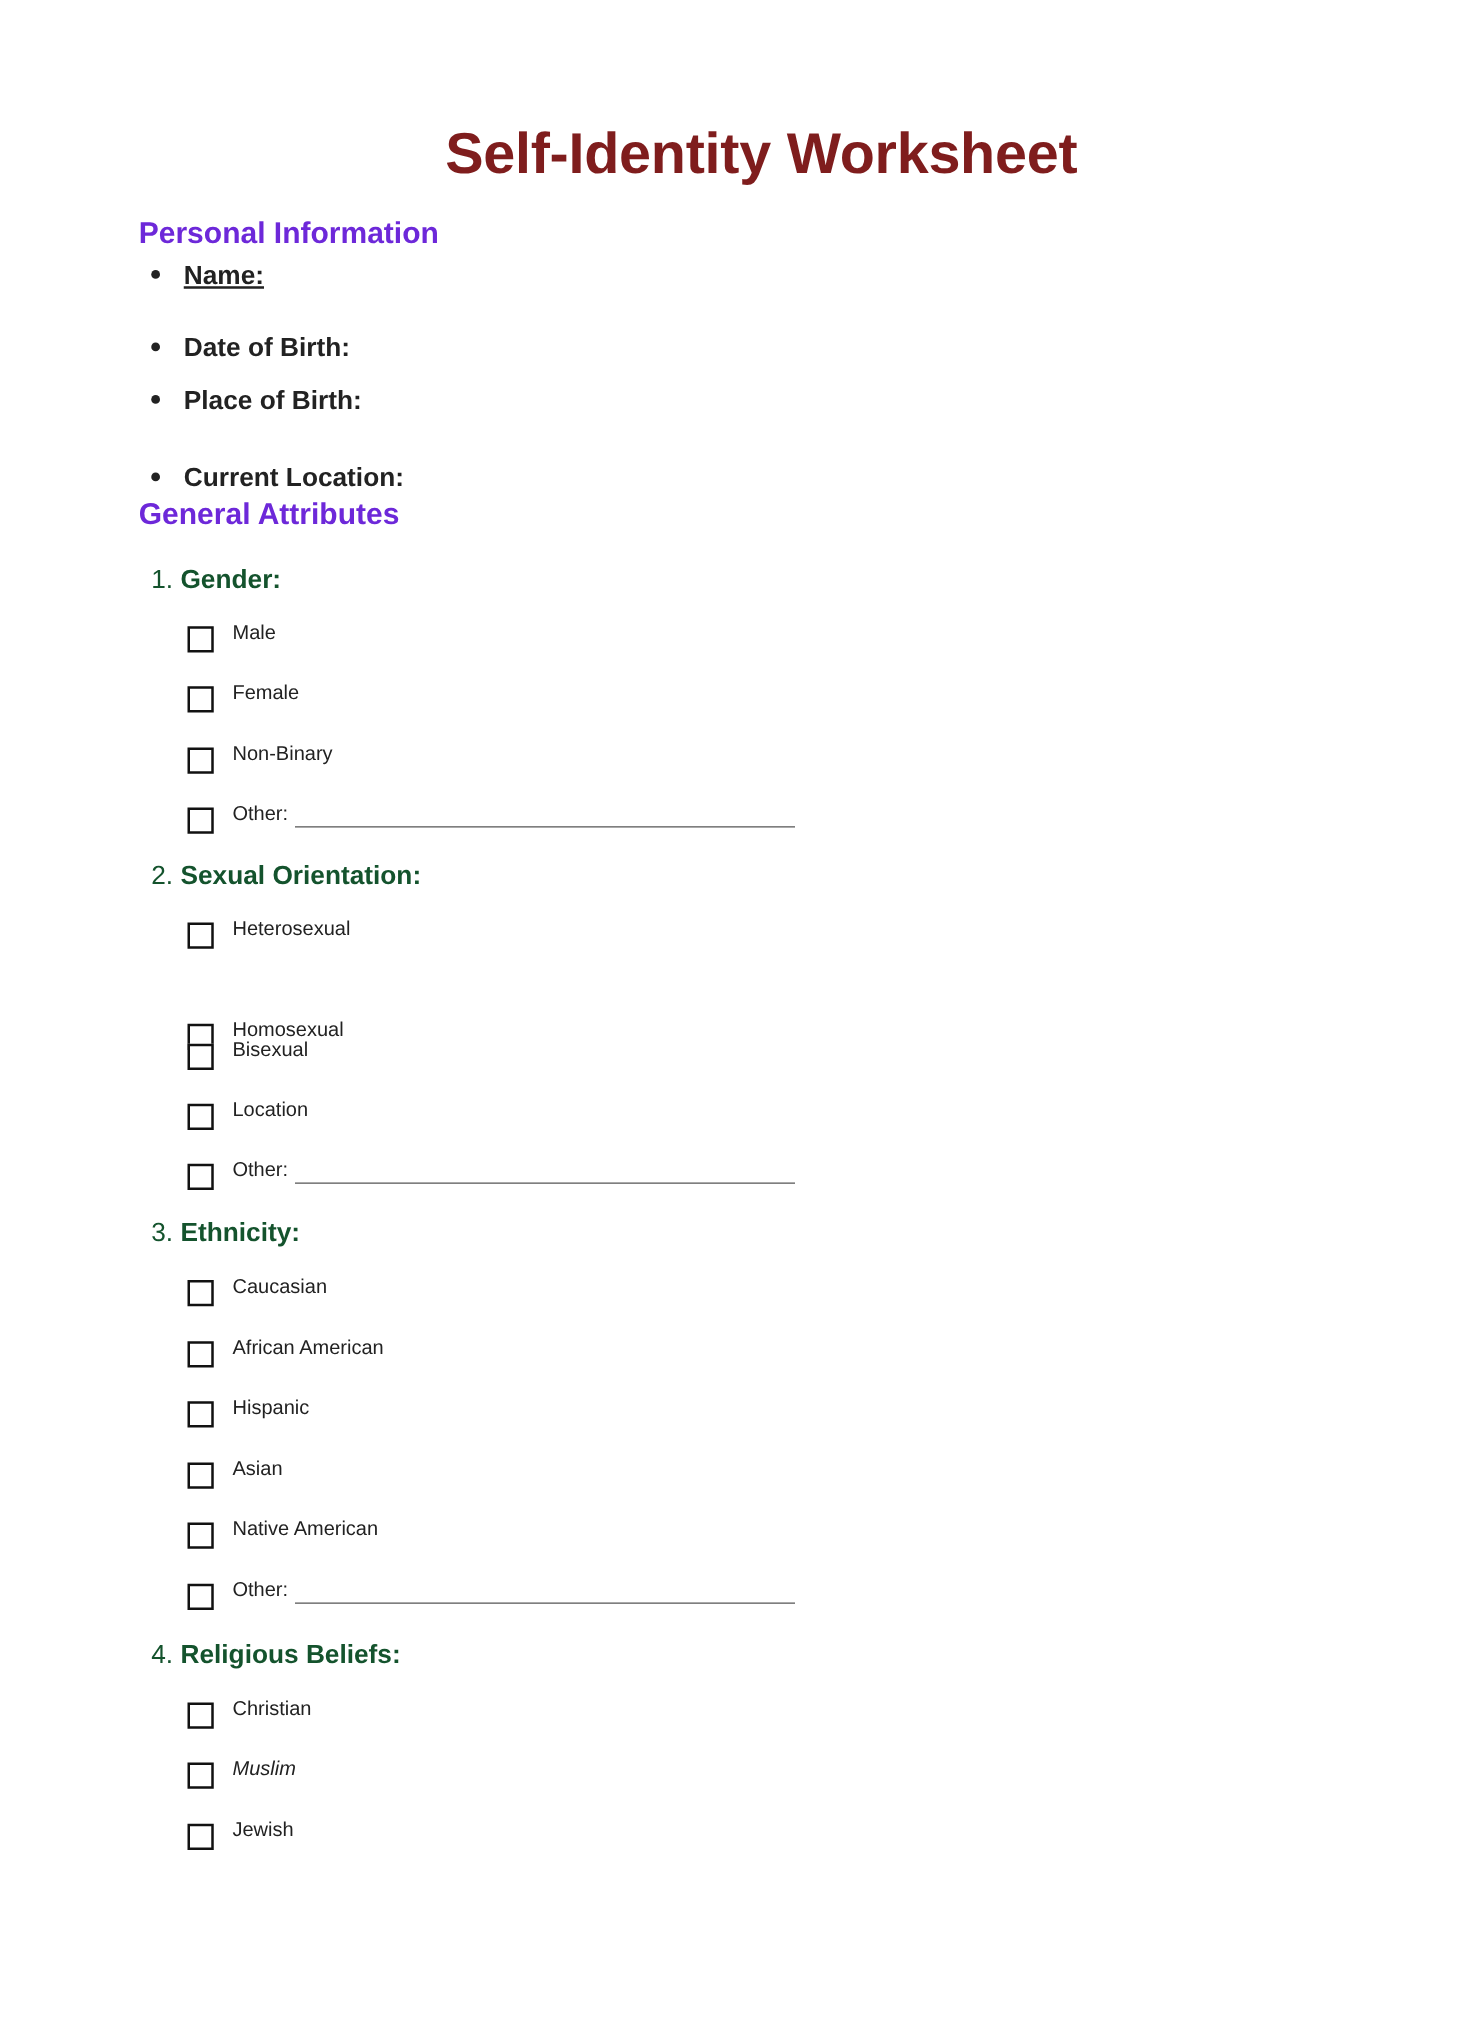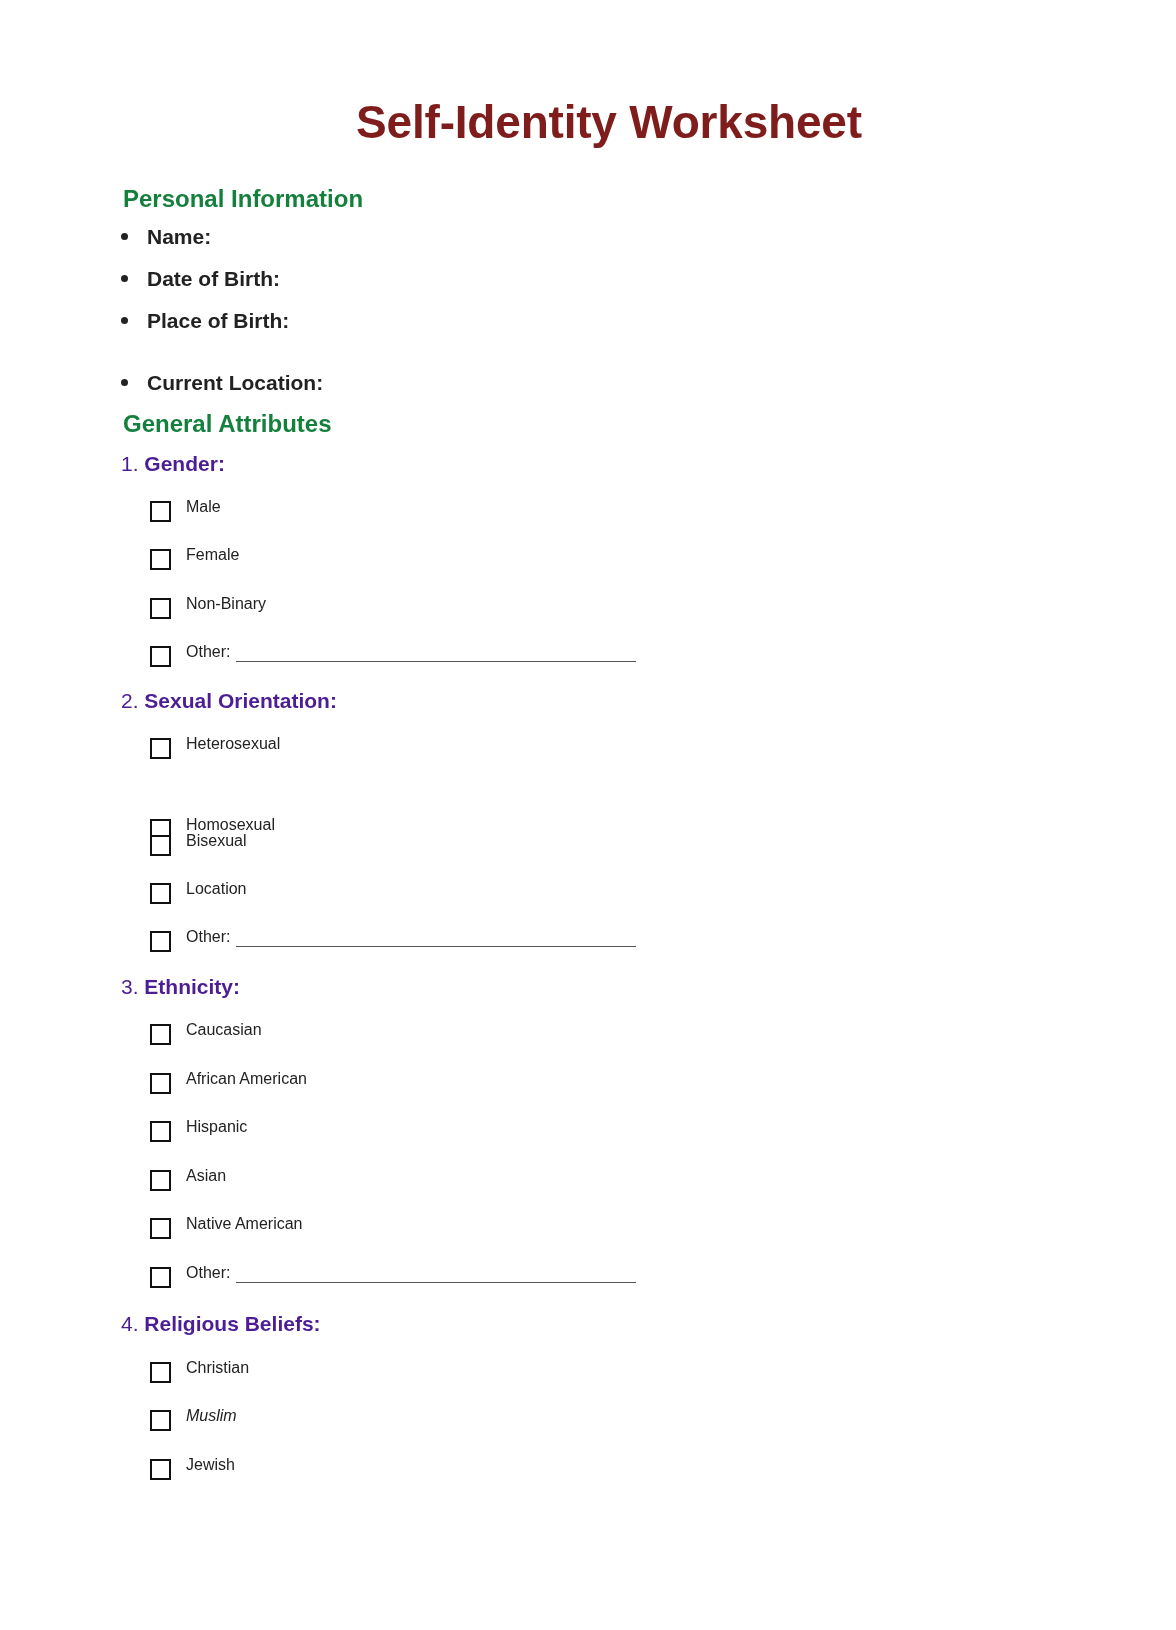"Personal Information" .section-heading { color: #15803d -> #6d28d9; margin: 12px -> 0 }
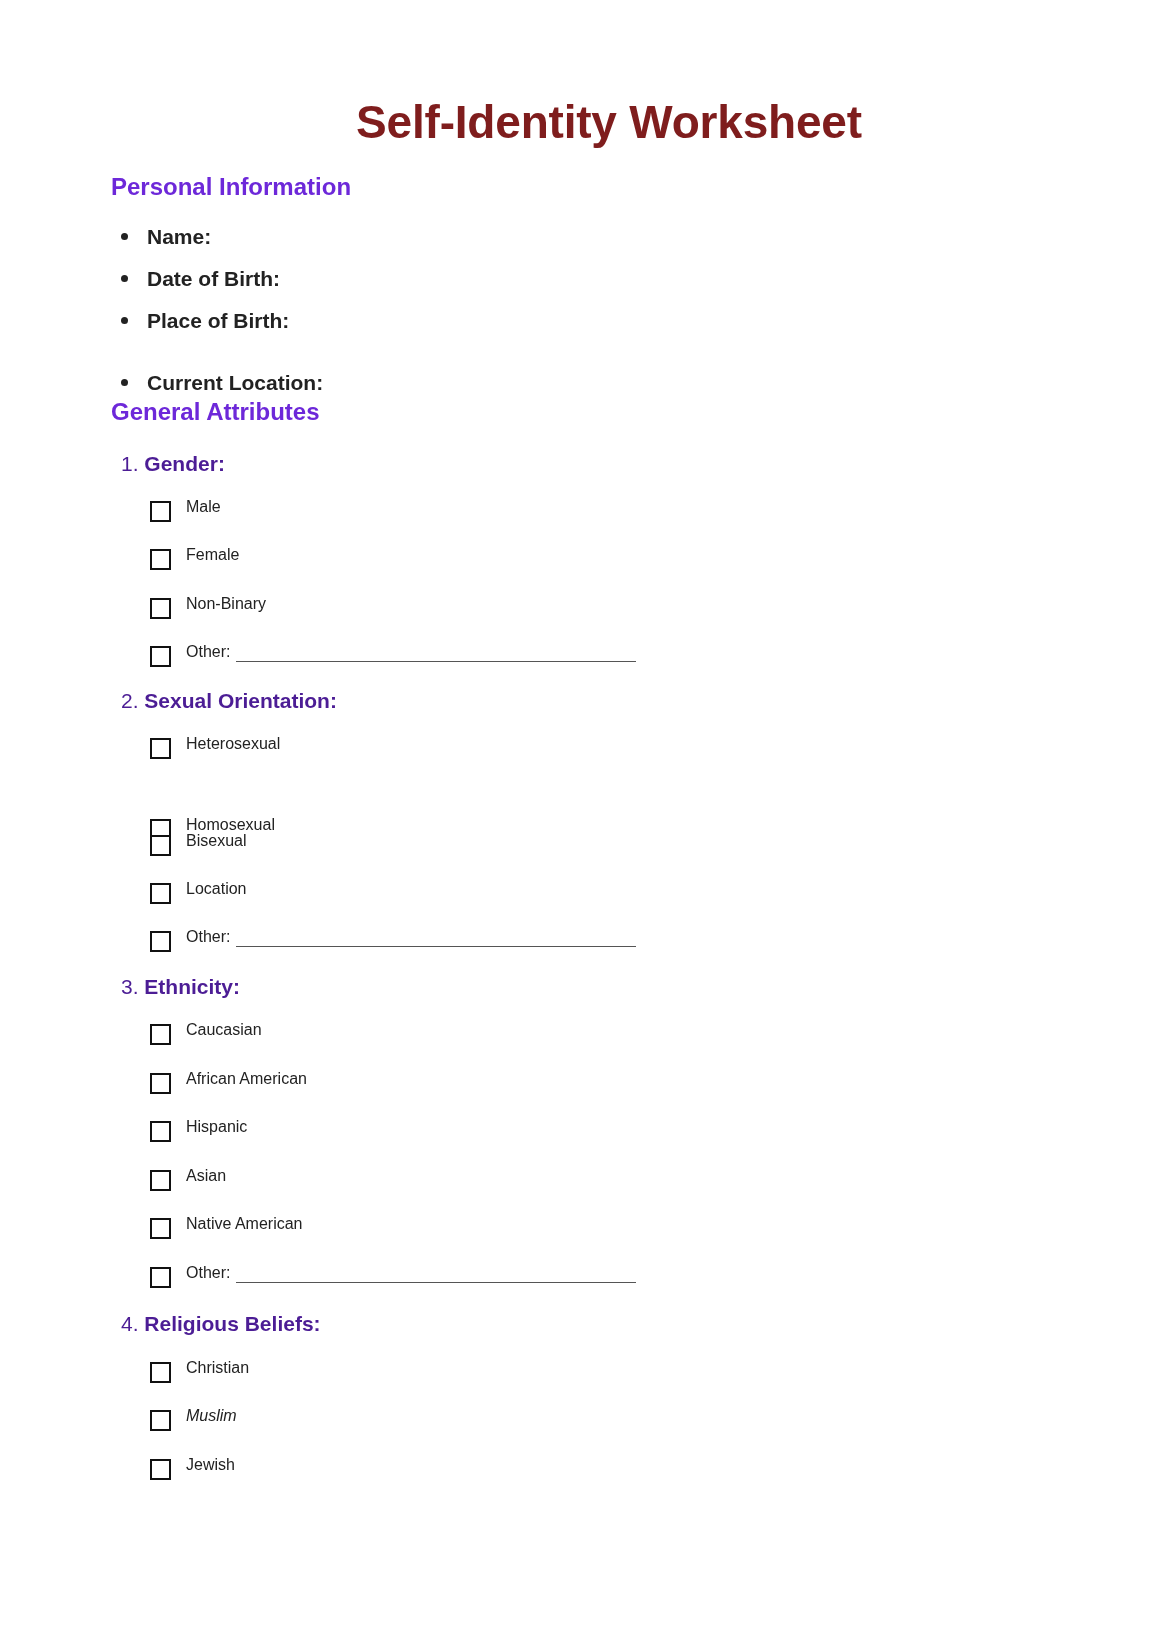"Name:" div.bullet-item { text-decoration: none -> underline; top: 224px -> 208px }
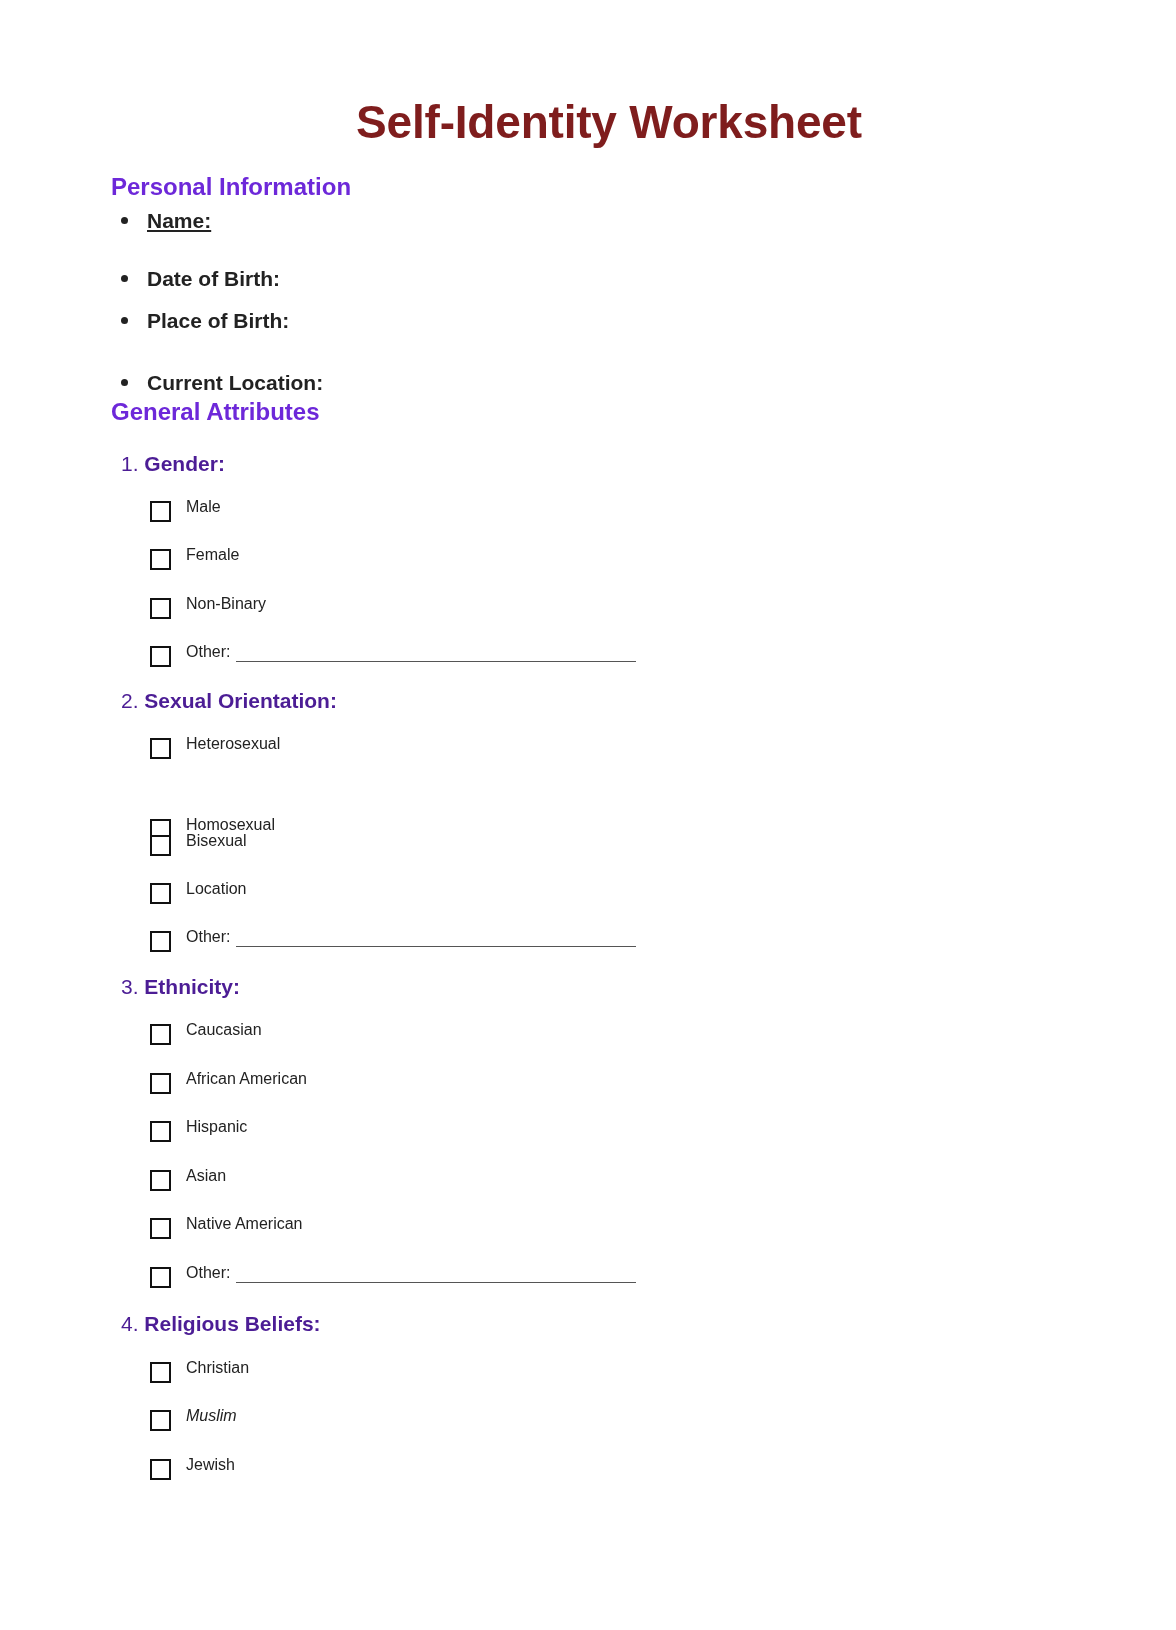"1. Gender:" .q-label { color: #4c1d95 -> #14532d }
